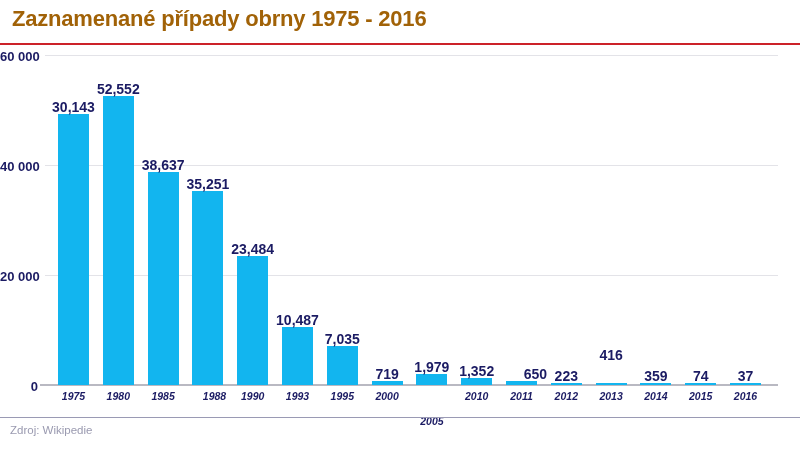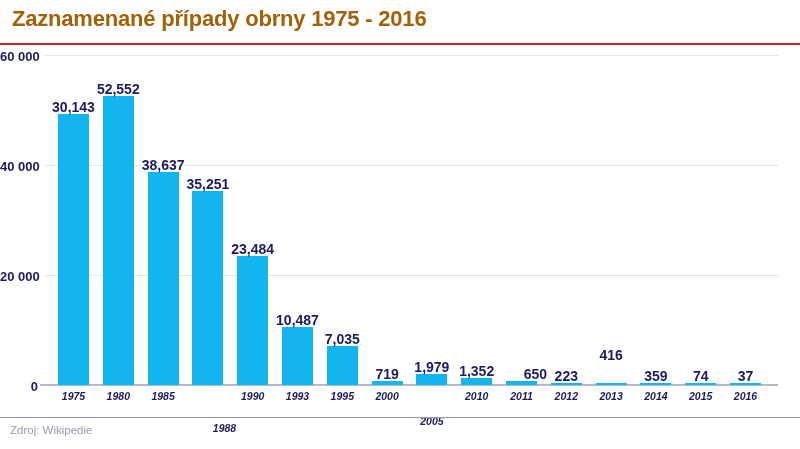"1988" div.xtick { left: 199px -> 189px; margin-top: 32px -> none }
